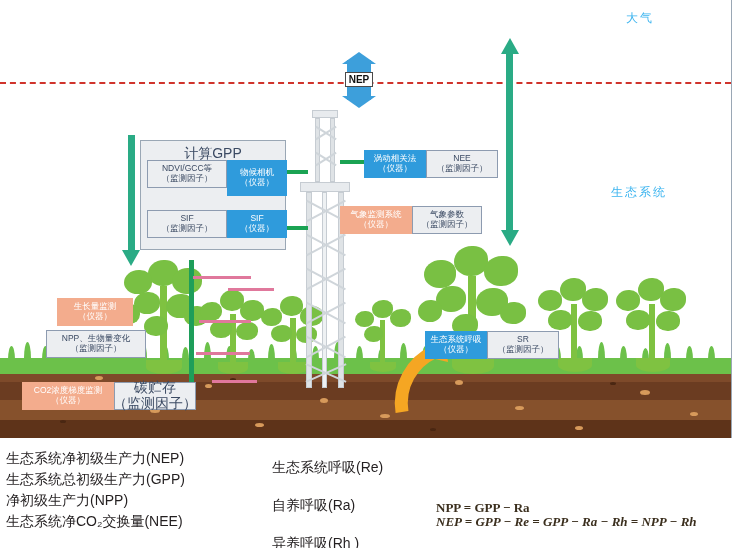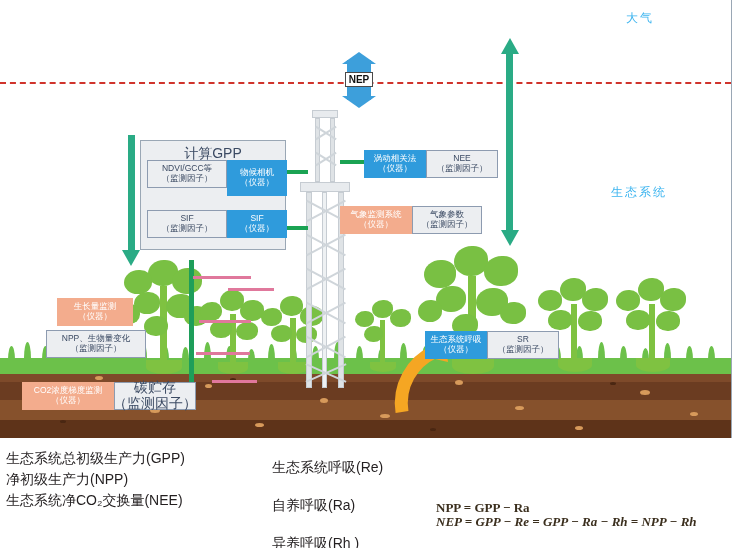"生态系统净初级生产力(NEP)" div { html: none -> <div>生态系统净初级生产力(NEP)</div> }
